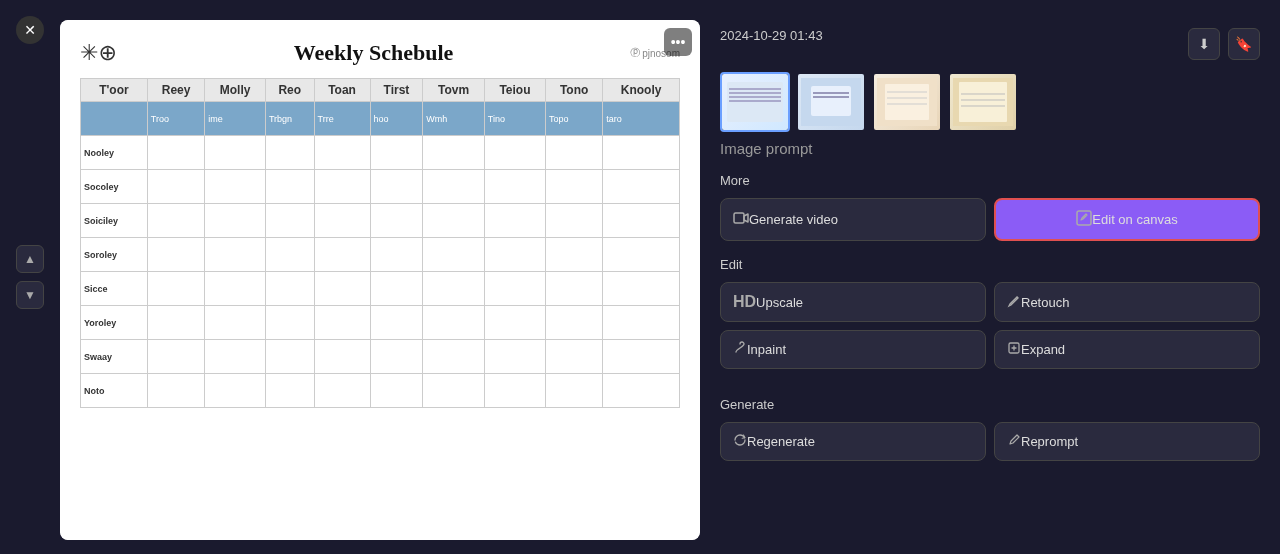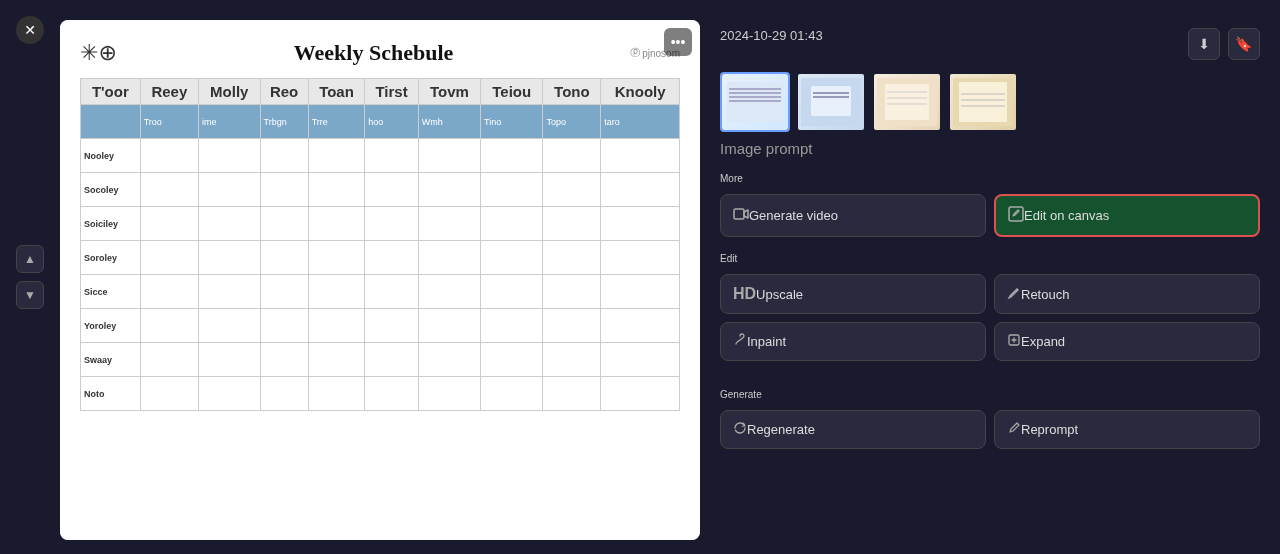"T'oor" .schedule-table th { font-size: 15px -> 12px }
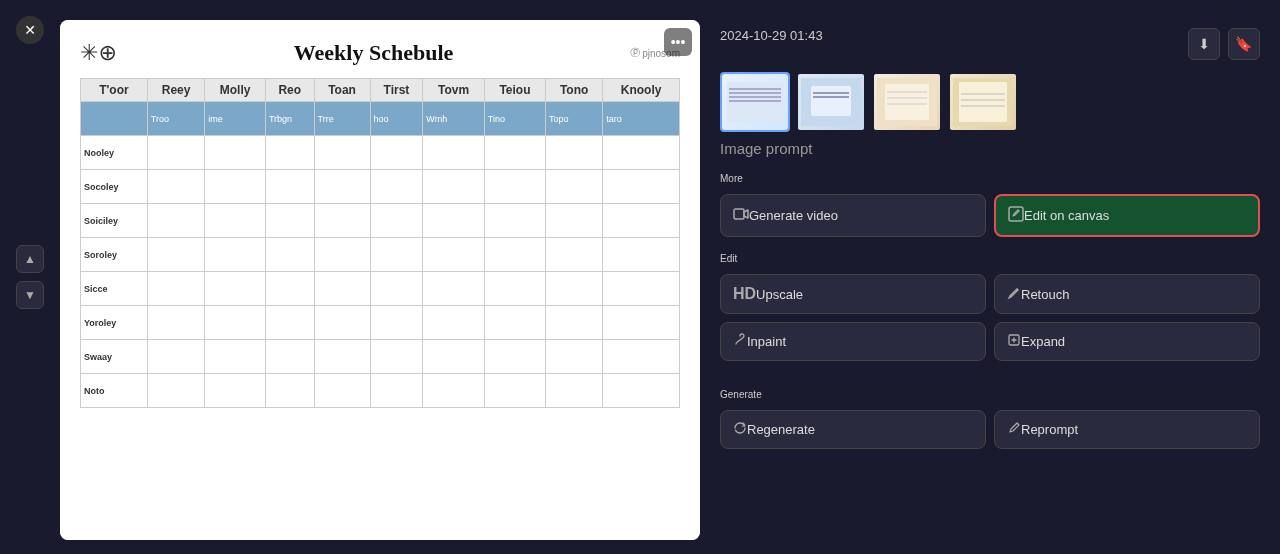"More" .section-label { font-size: 10px -> 13px }
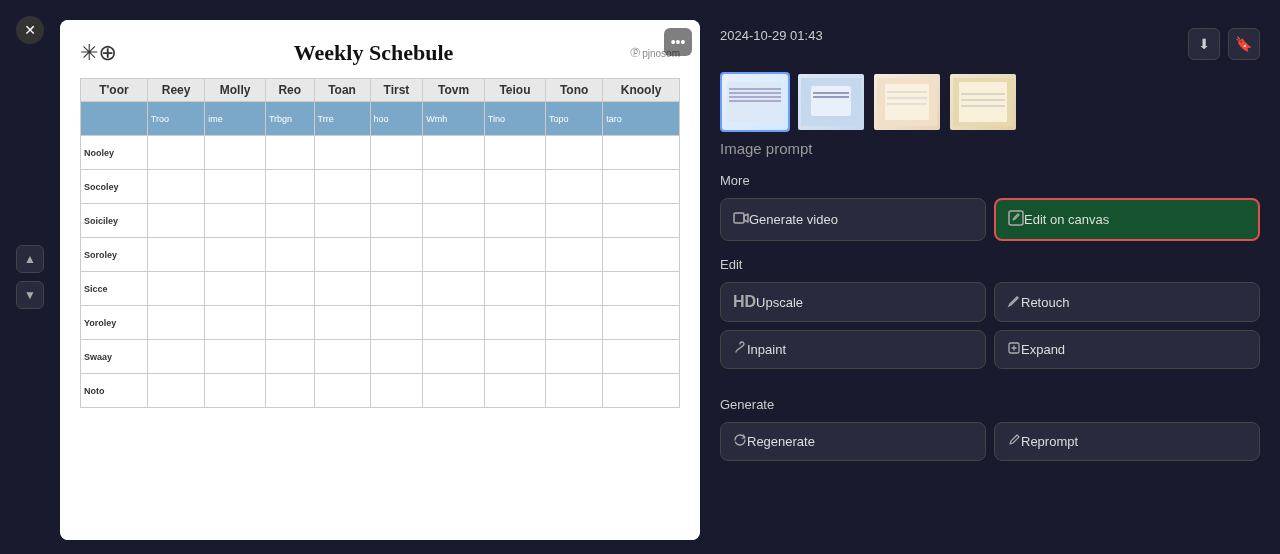"Edit on canvas" .action-btn.highlighted { background: #14532d -> #8b5cf6; justify-content: none -> center }
